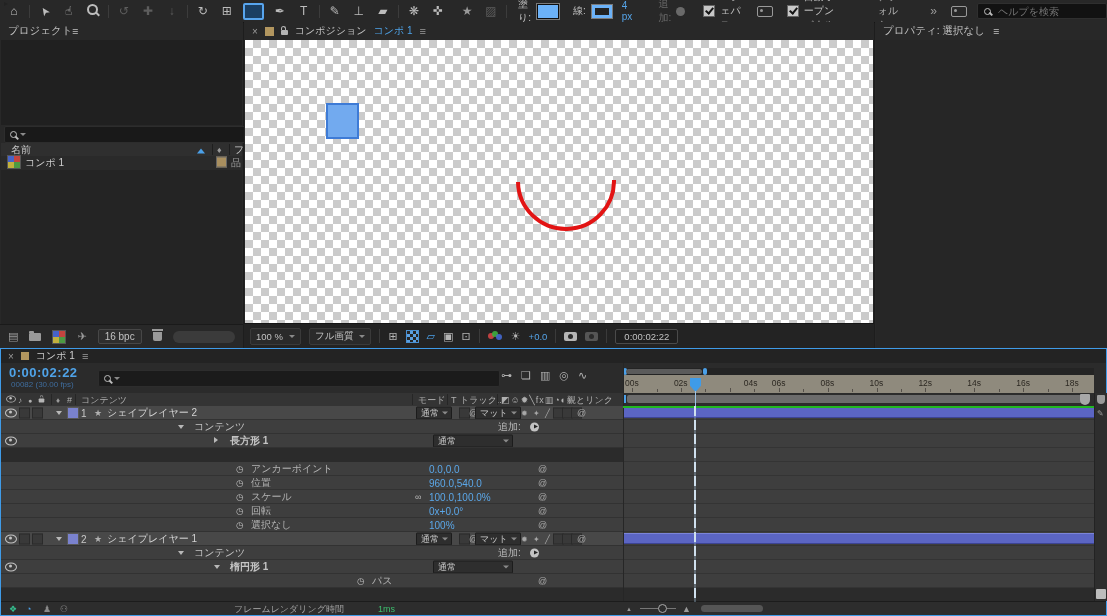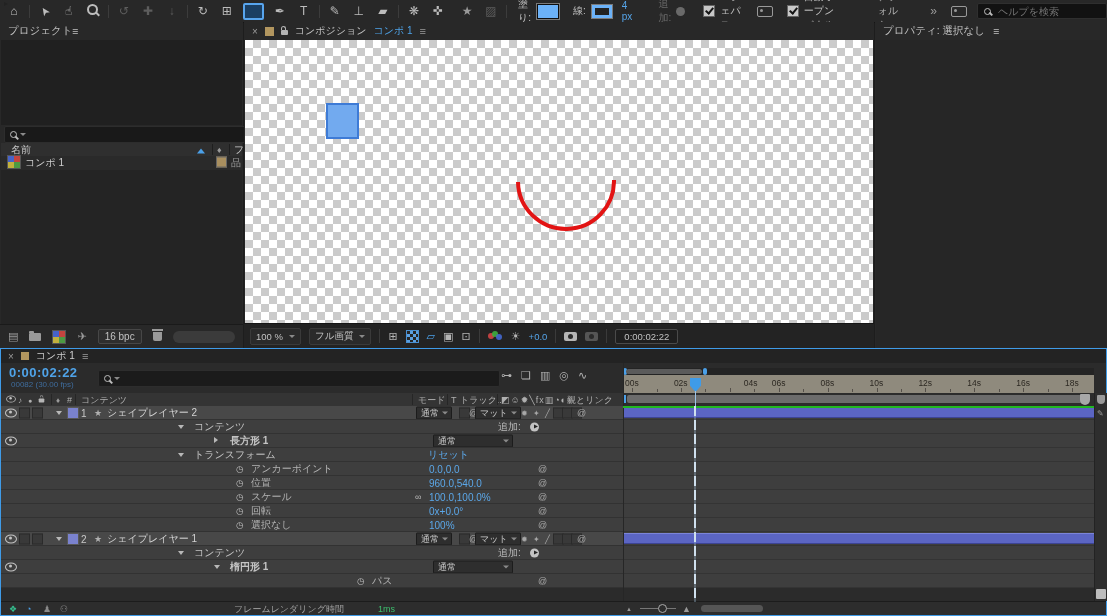"トランスフォーム" div.rl { html: <div> <span></span> <span>トランスフォーム</span> <span>リセット</span> </div> -> none }
